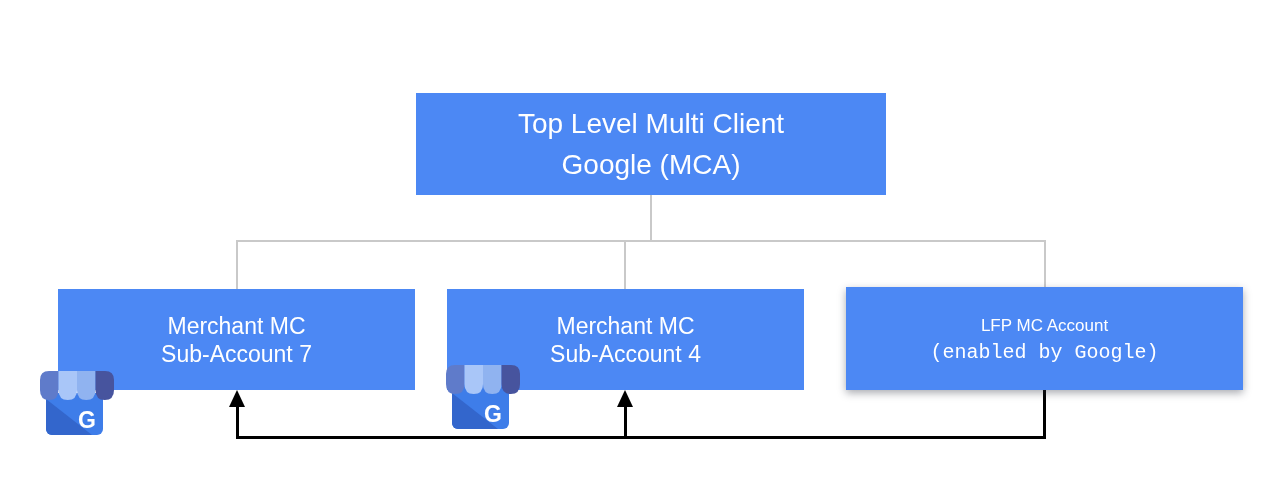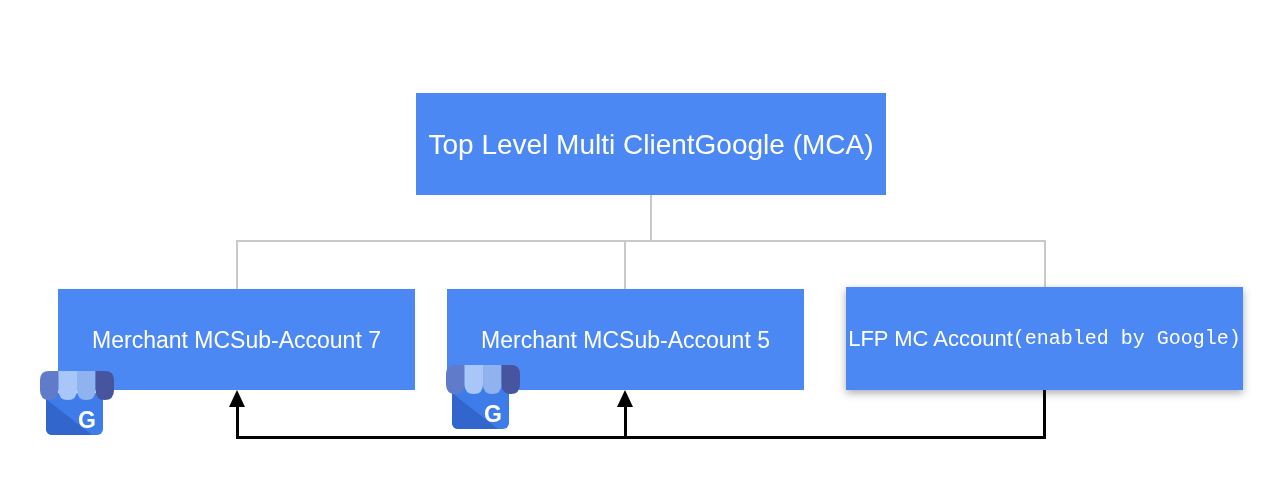"Top Level Multi Client" .node { flex-direction: row -> column }
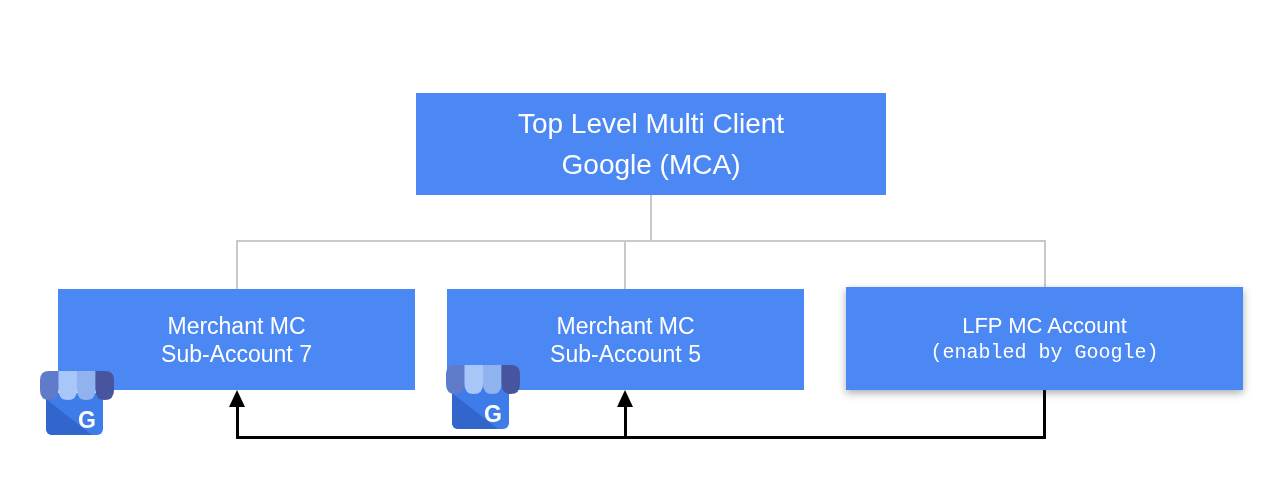"LFP MC Account" .node-lfp .l1 { font-size: 22px -> 17px }
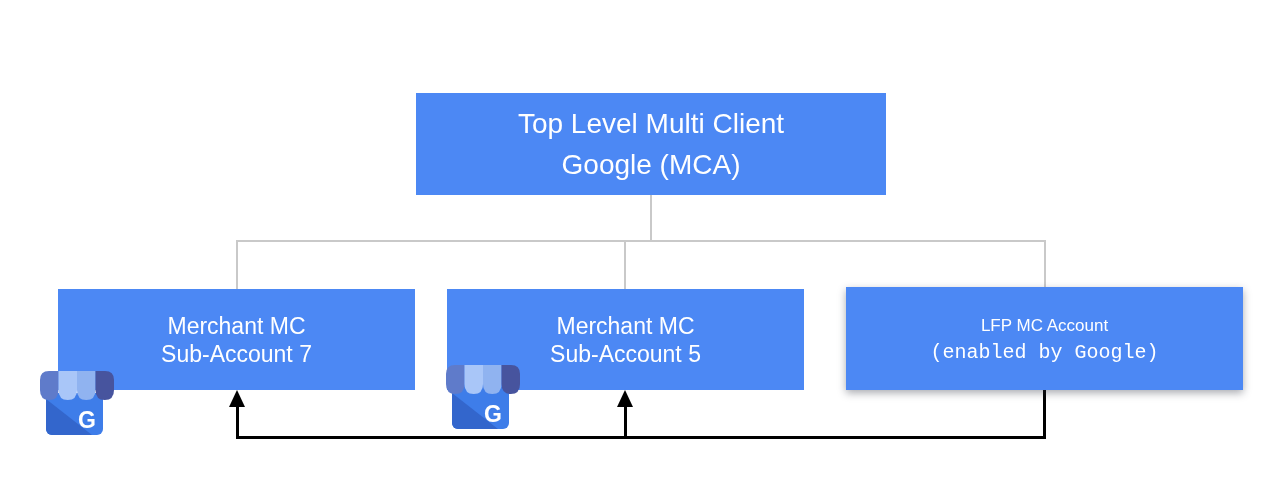"Sub-Account 5" div { text: 5 -> 4 }
